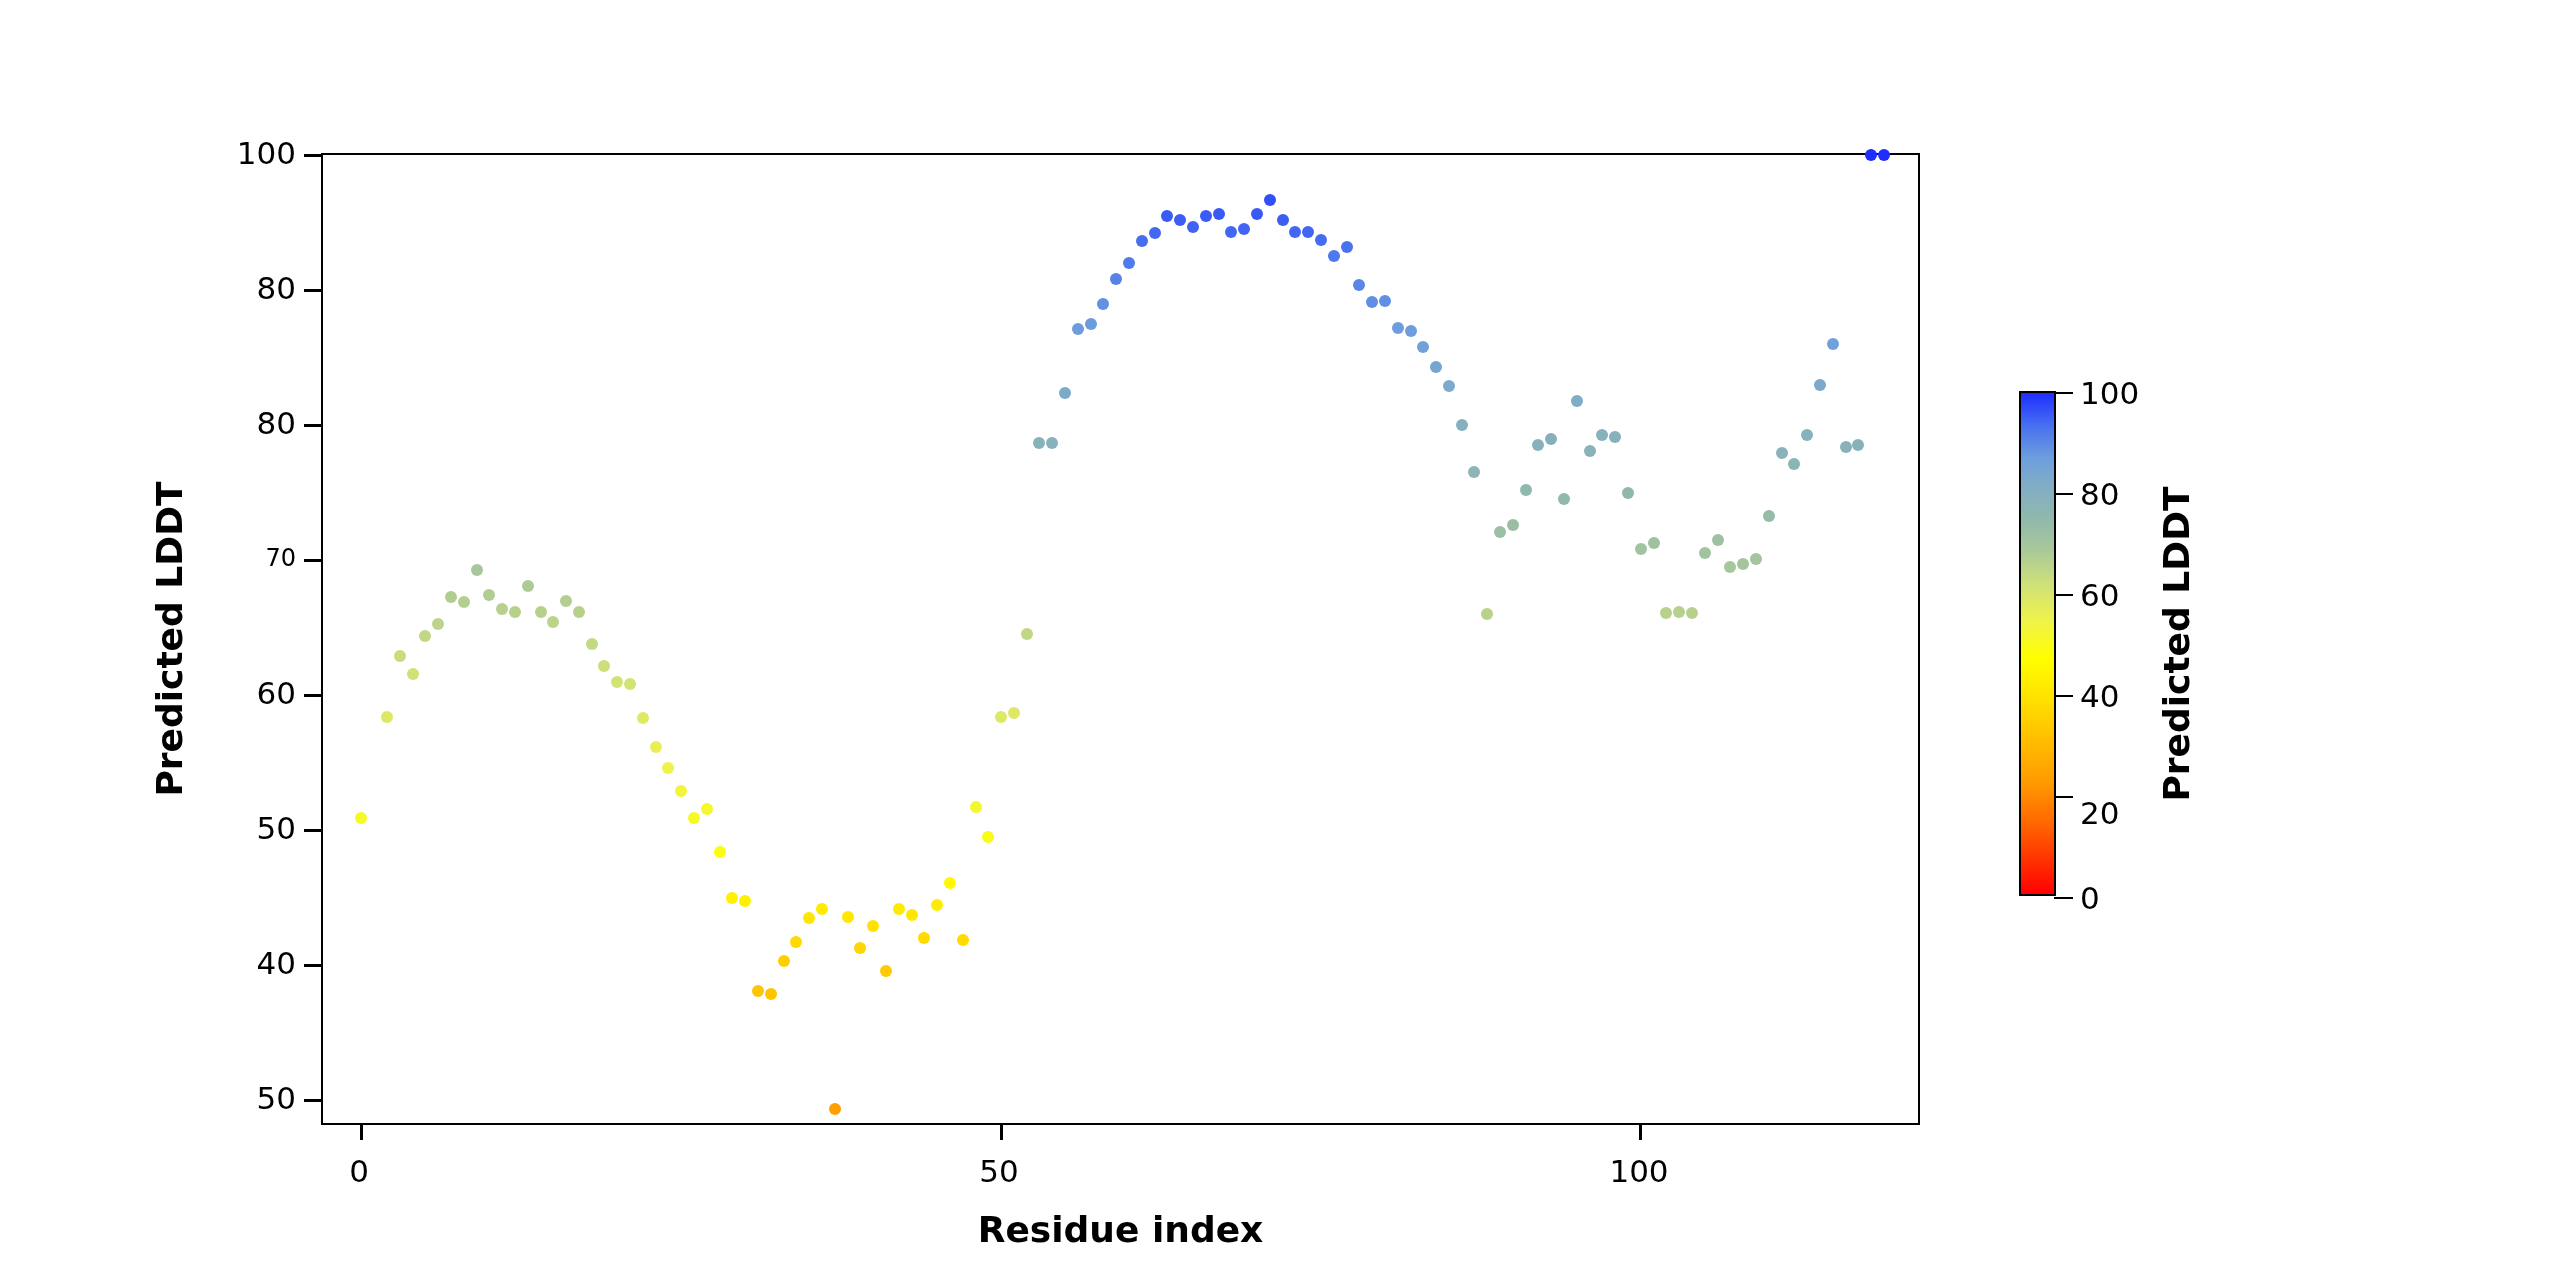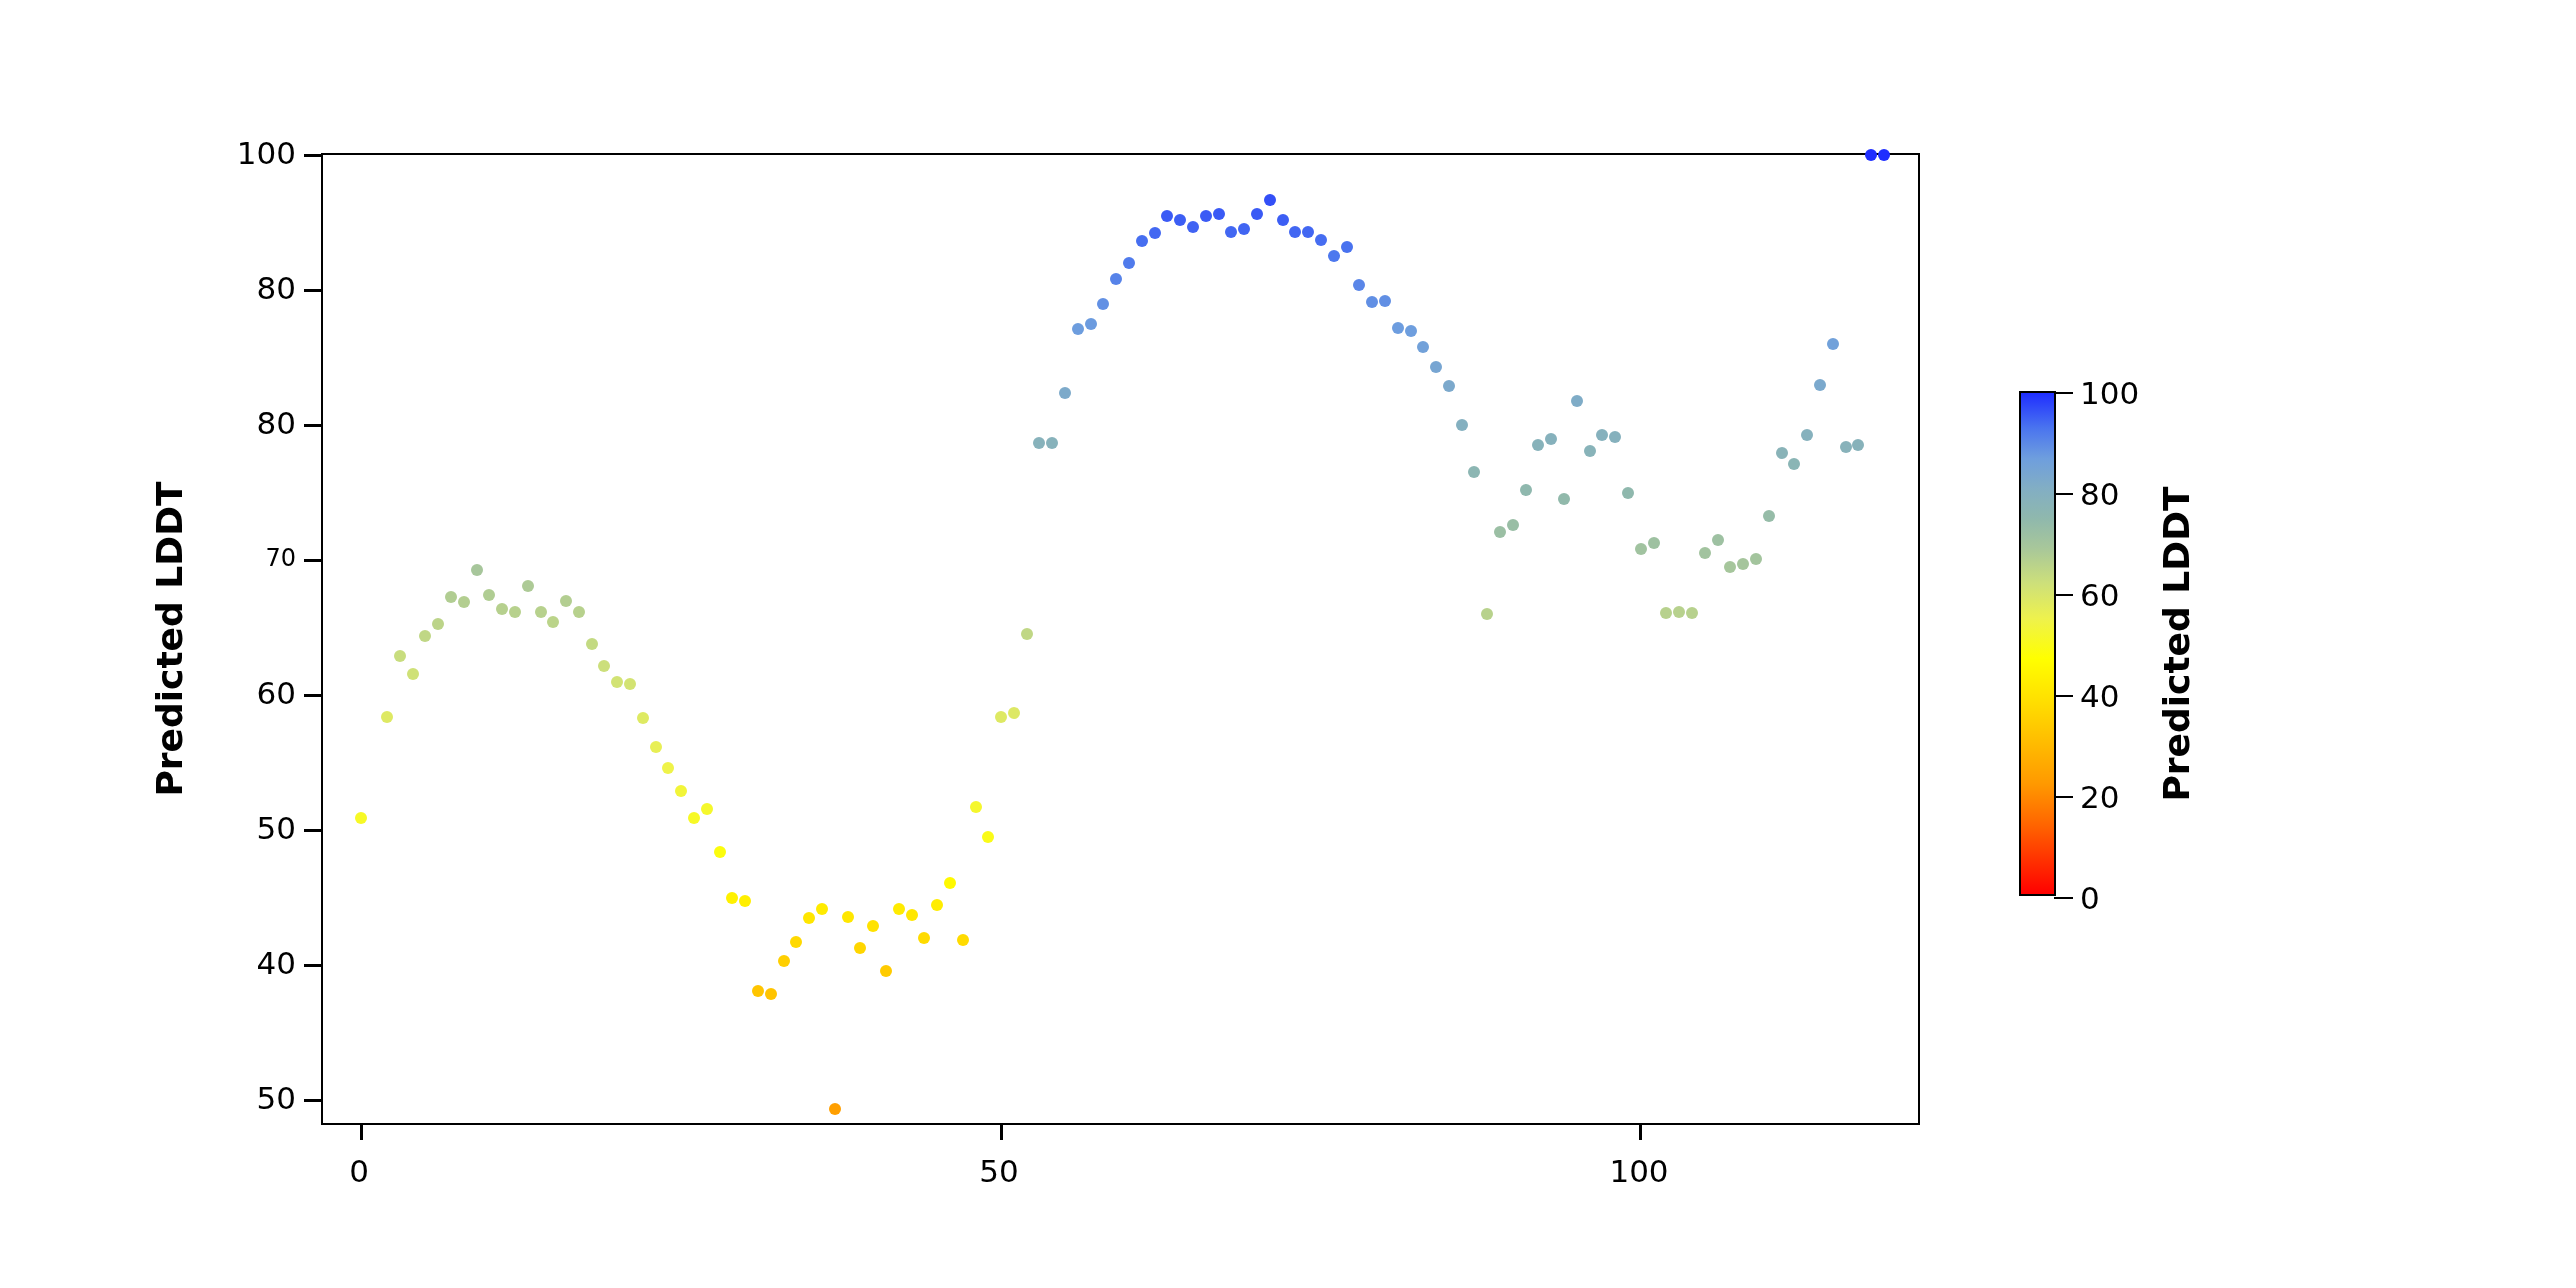"20" div.cblab { top: 404px -> 420px }
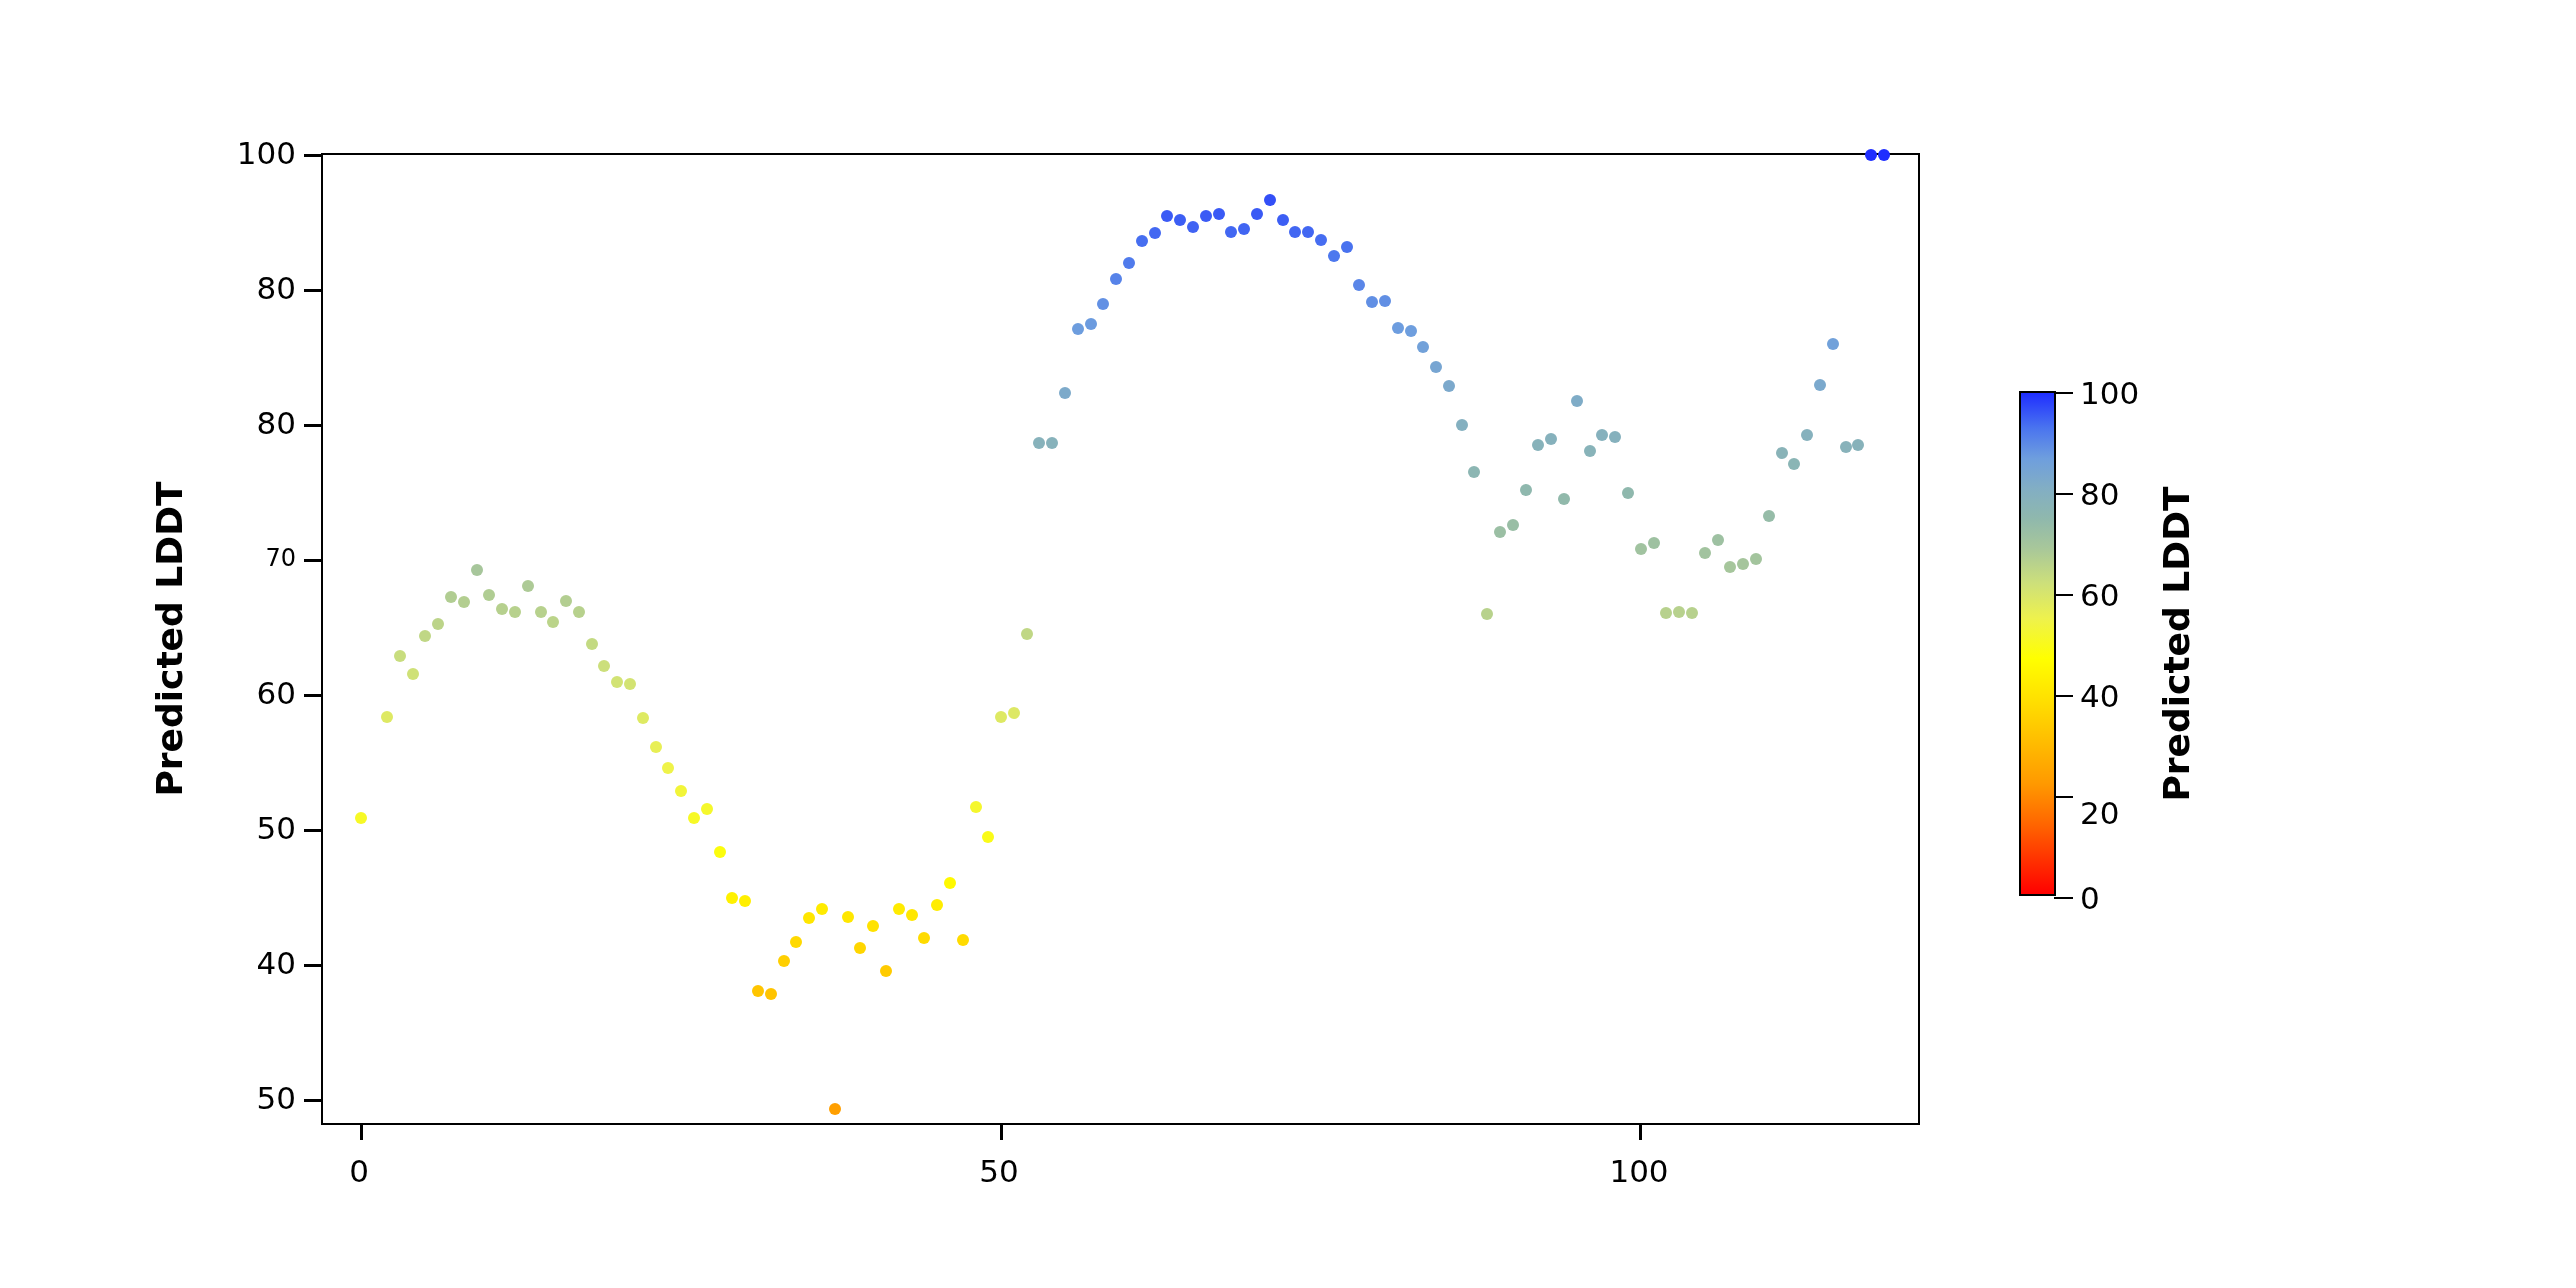"Residue index" div { html: none -> <div>Residue index</div> }
